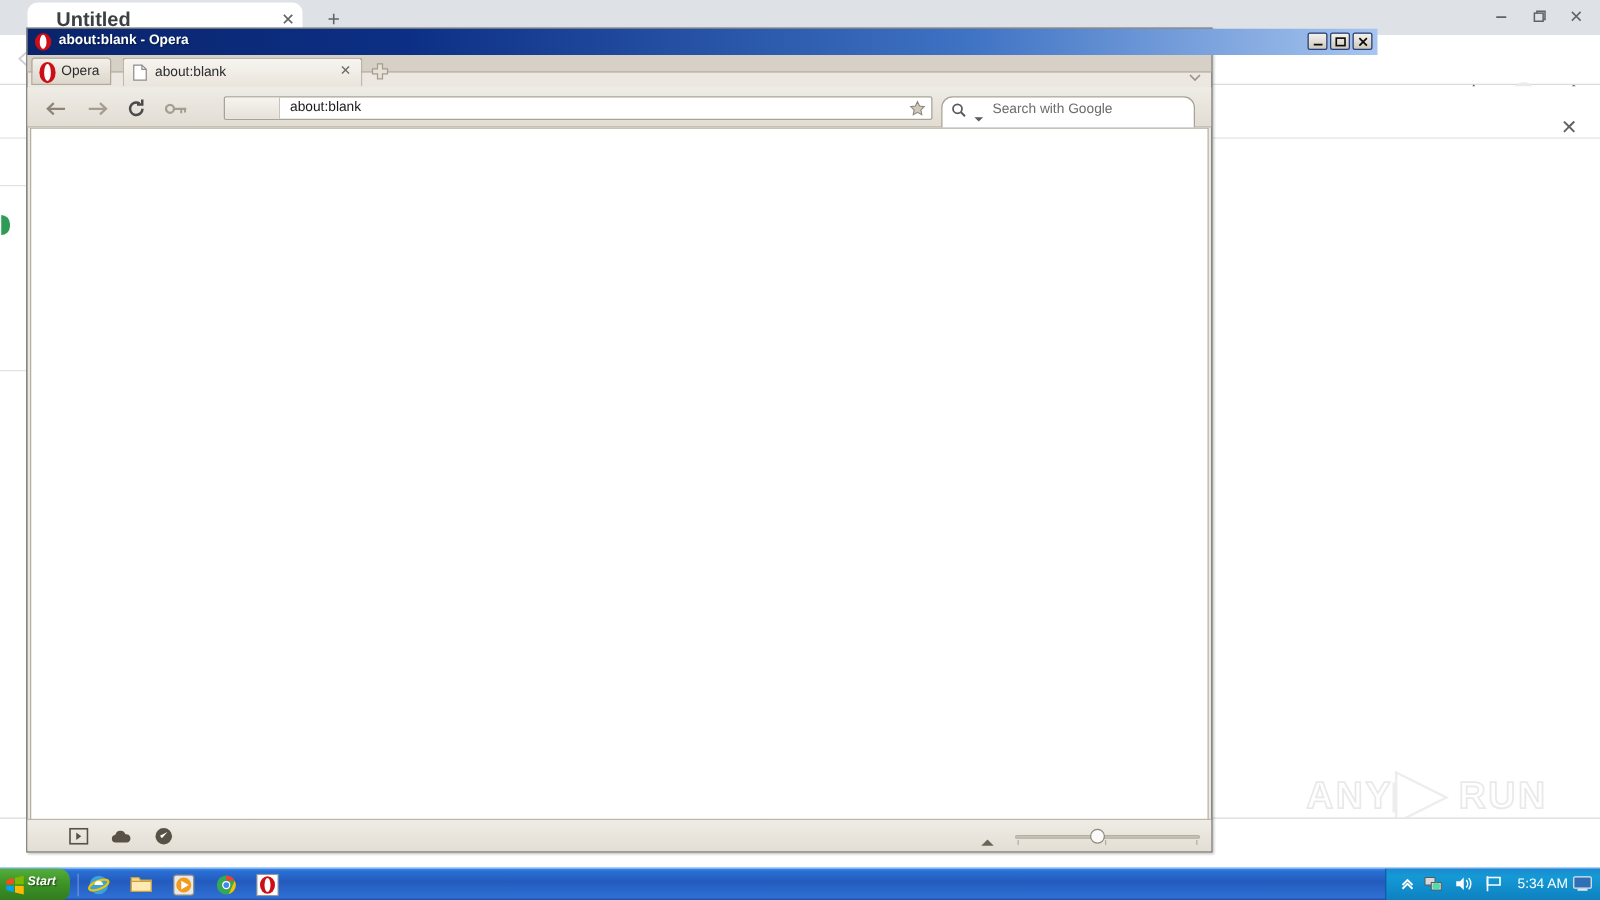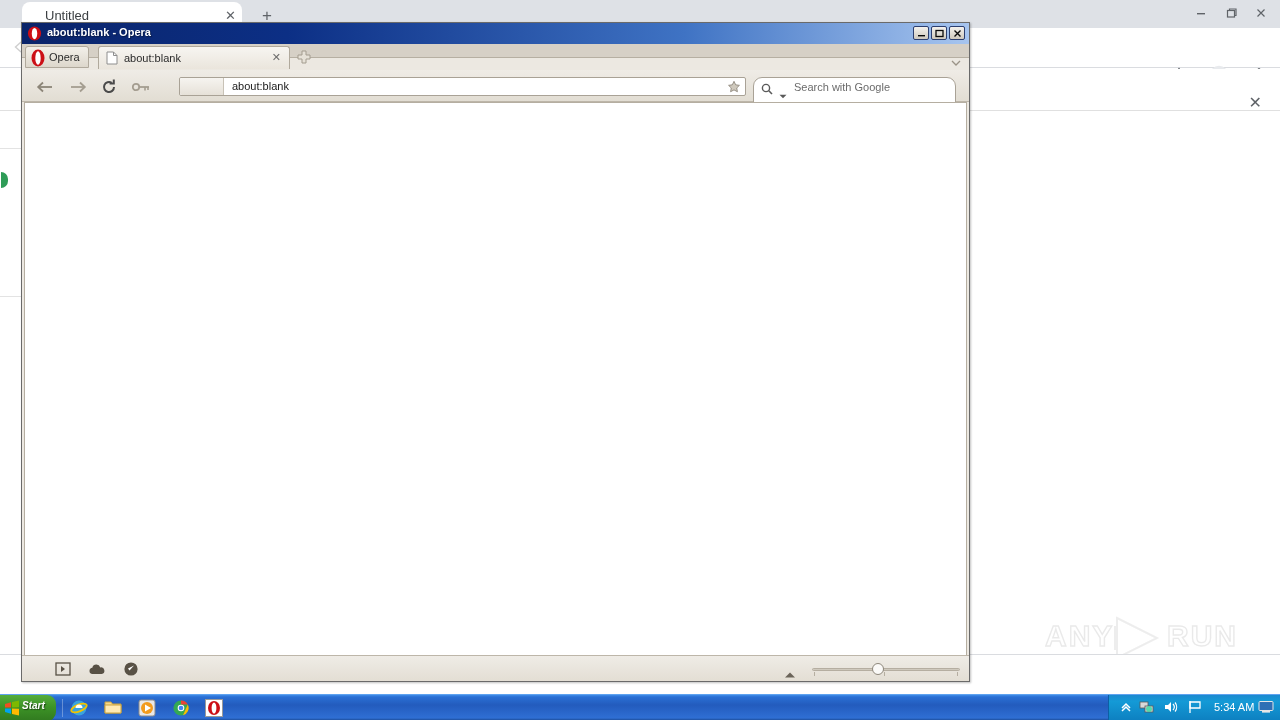"Untitled" .chrome-tab-title { font-size: 13px -> 16px; font-weight: none -> bold }
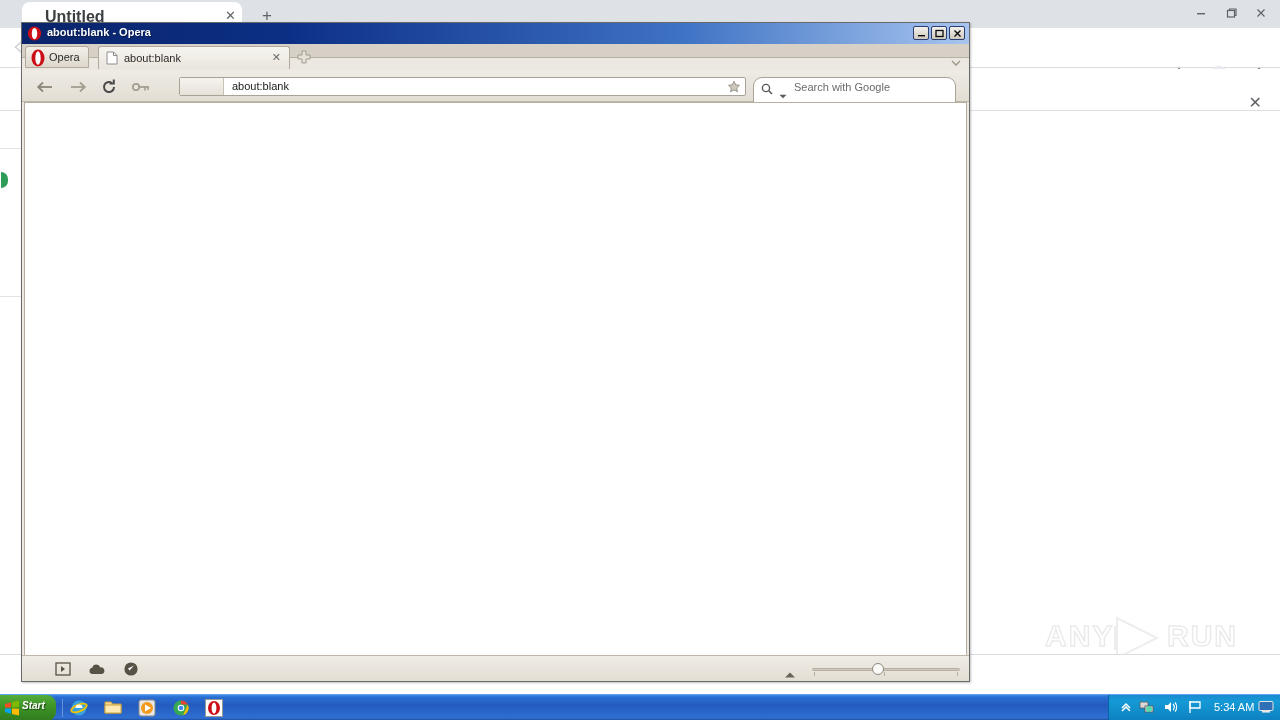"about:blank - Opera" .opera-titlebar { width: 947px -> 1080px }
